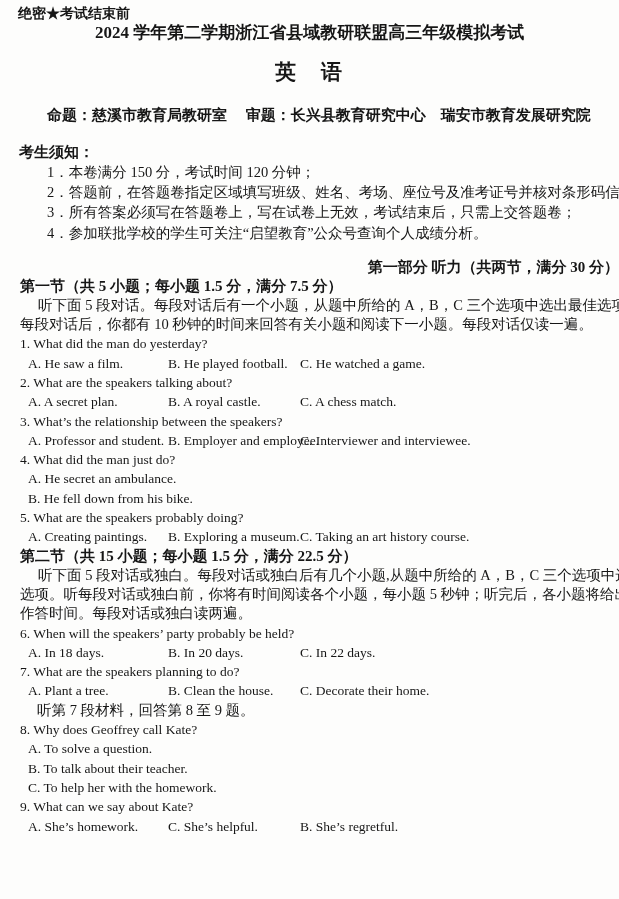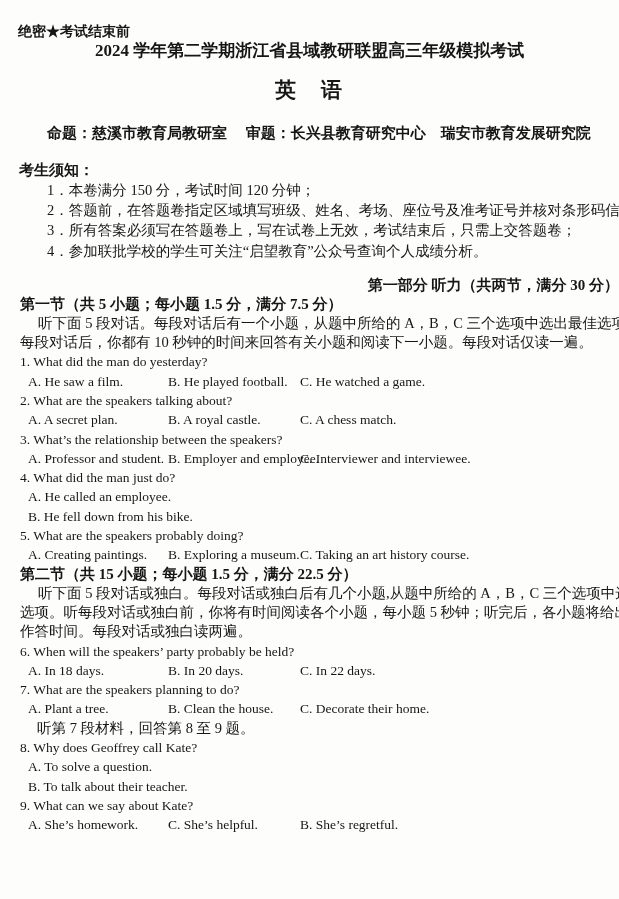"绝密★考试结束前" .page { padding-top: 24px -> 6px }
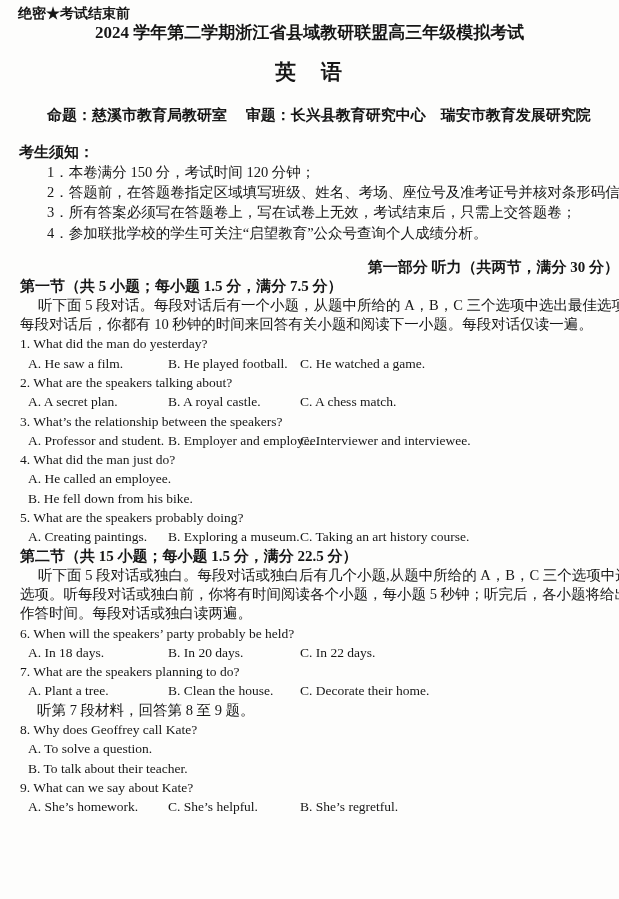"A. He called an employee." div.opt-line { text: called an employee -> secret an ambulance }
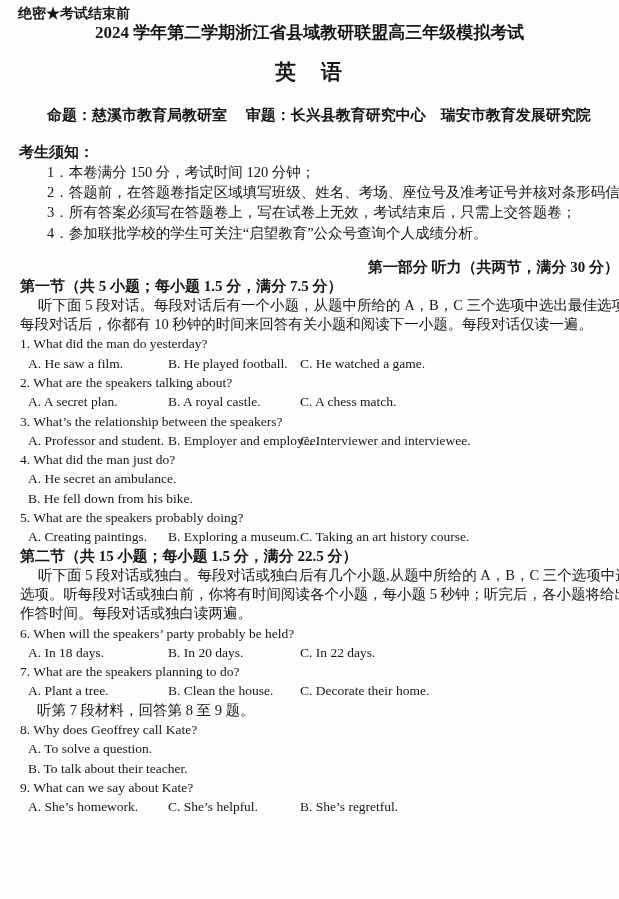"C. To help her with" div.opt-line { html: none -> <div>C. To help her with the homework.</div> }
